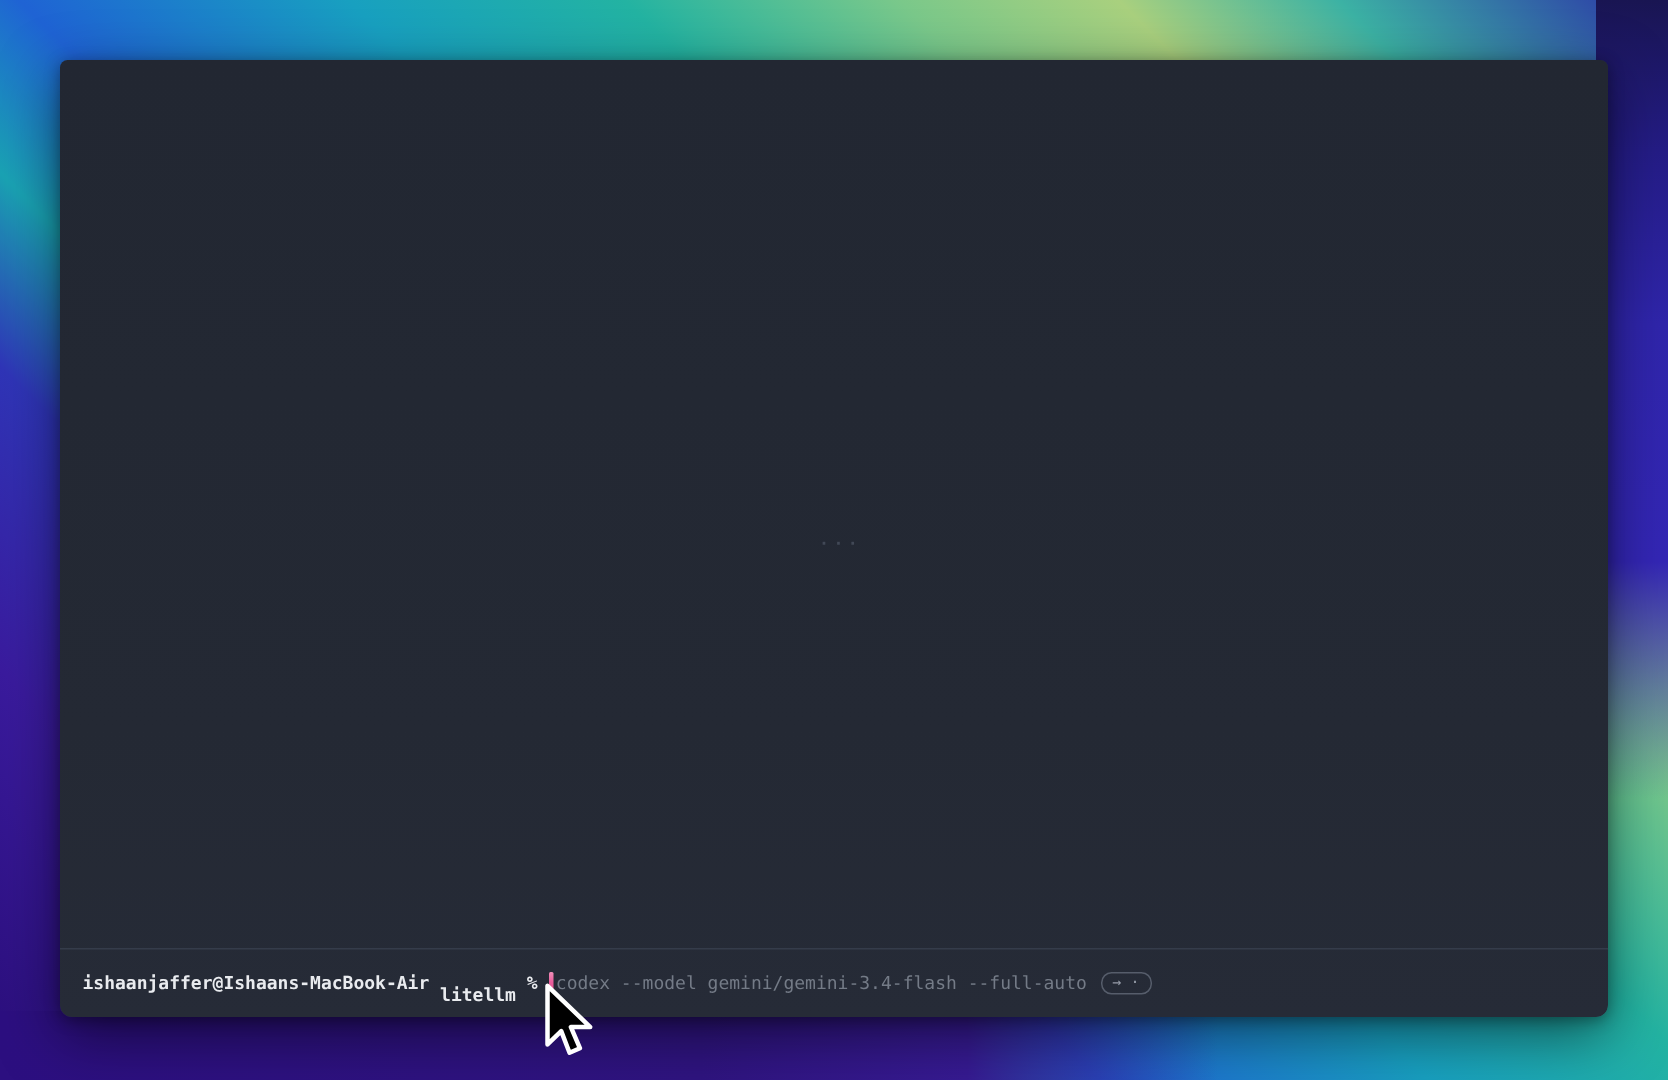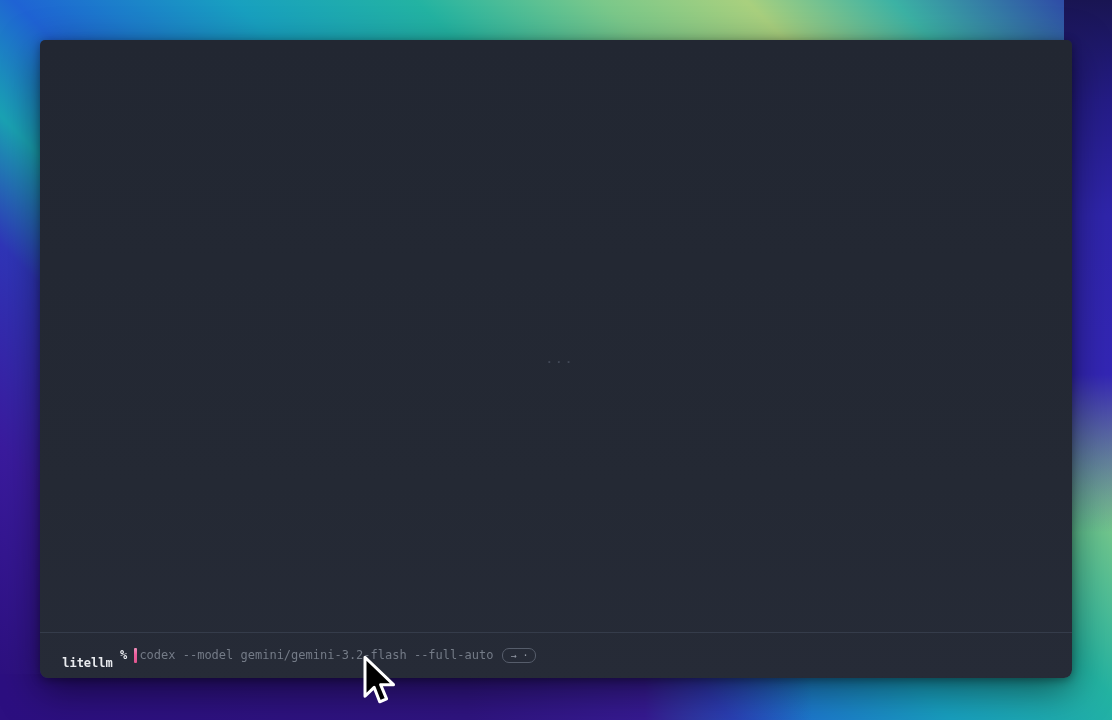"ishaanjaffer@Ishaans-MacBook-Air" span.prompt-text { html: none -> <span>ishaanjaffer@Ishaans-MacBook-Air</span> }
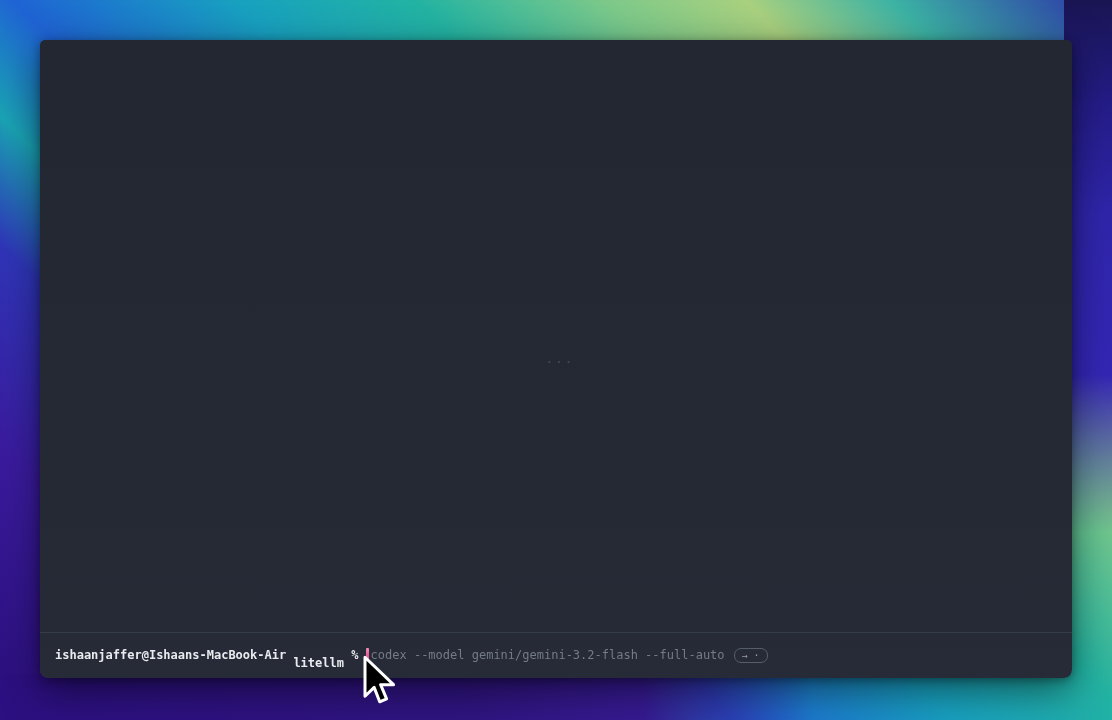"codex --model gemini/gemini-3.2-flash" span.suggestion { text: gemini/gemini-3.2-flash -> gemini/gemini-3.4-flash }
